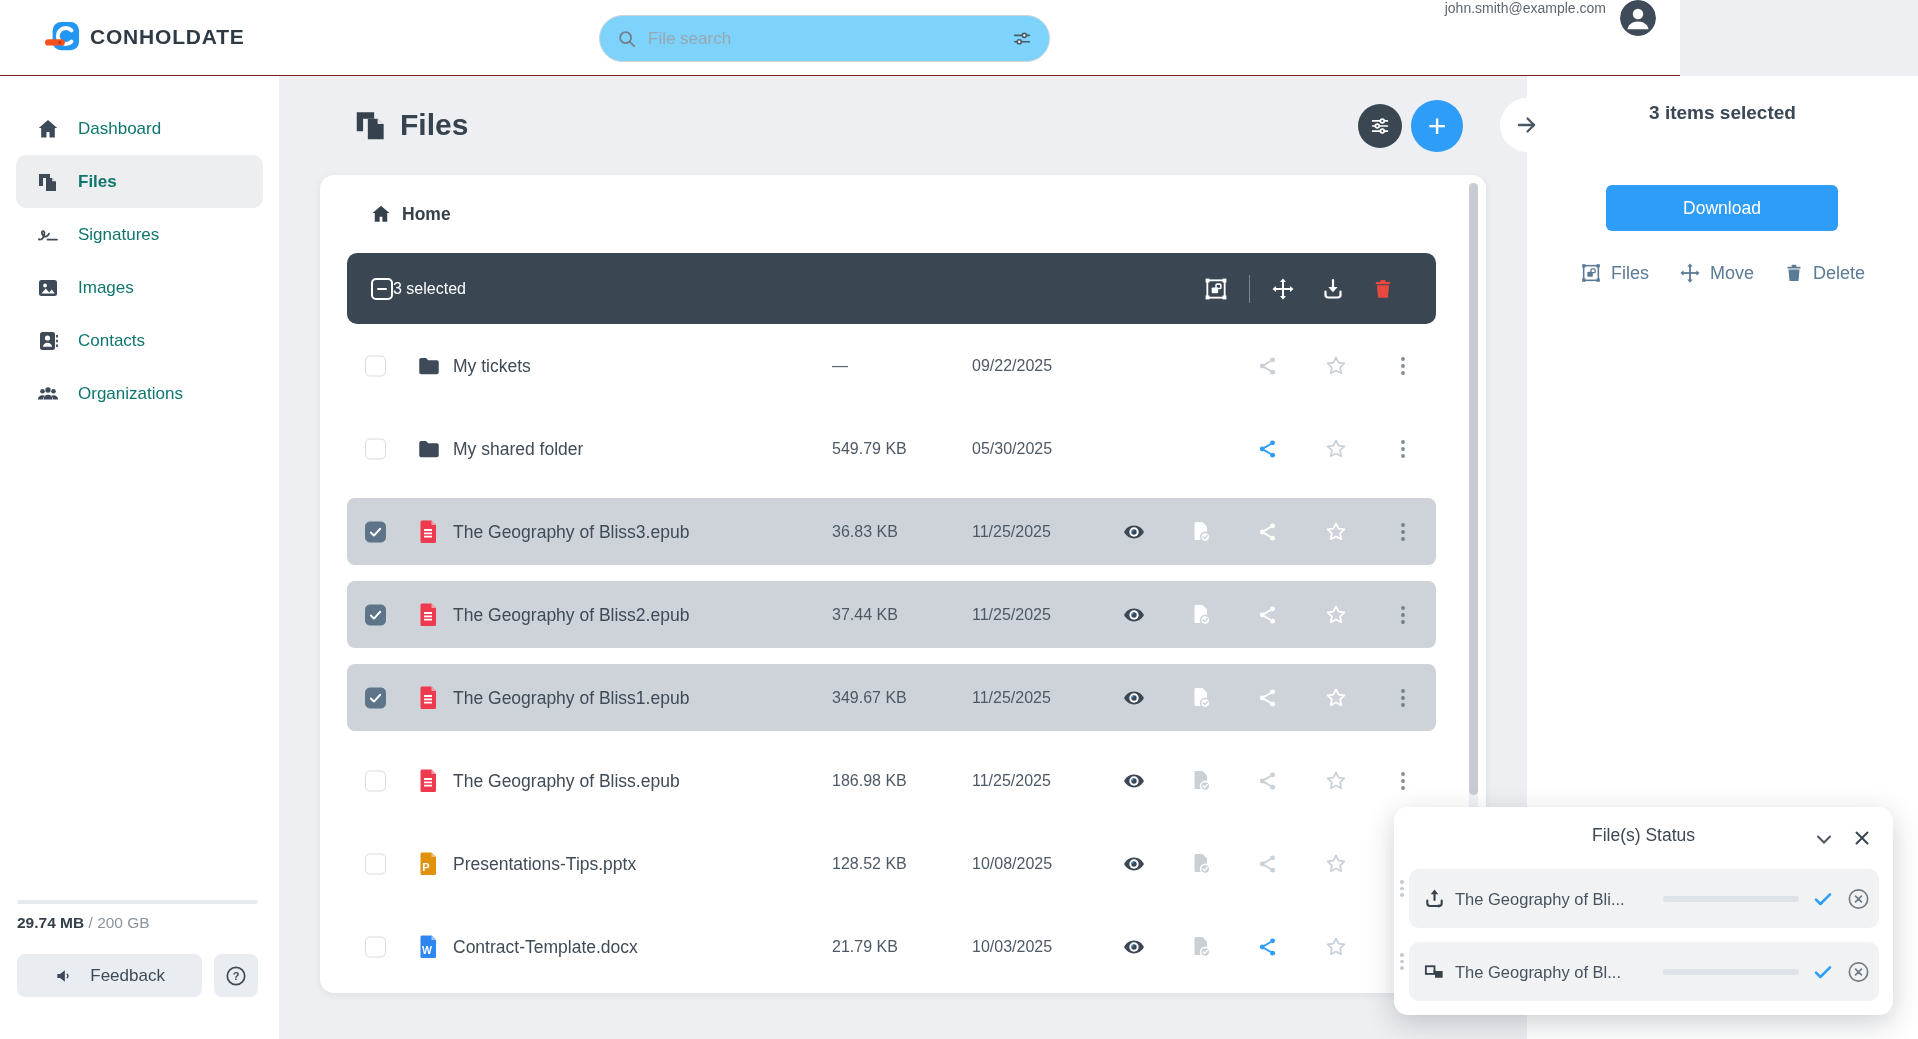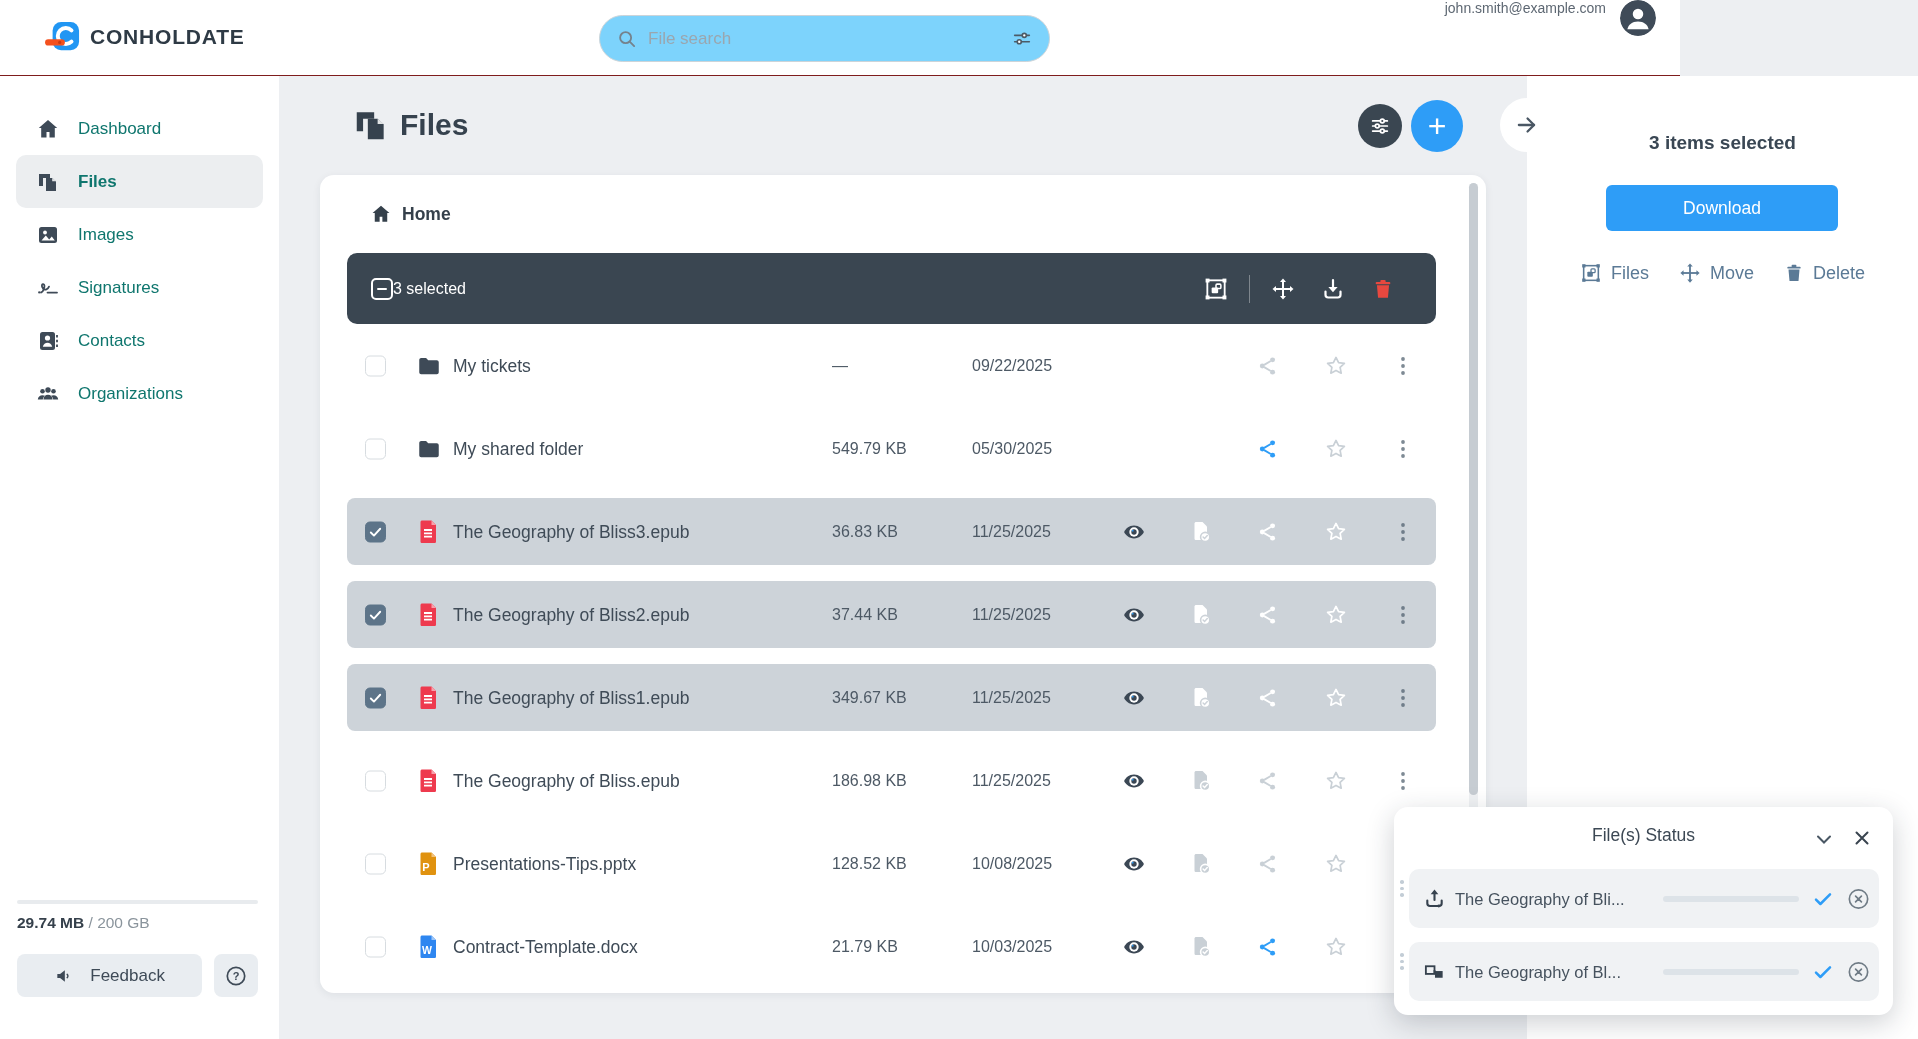"3 items selected" .rp-summary { top: 56px -> 26px }
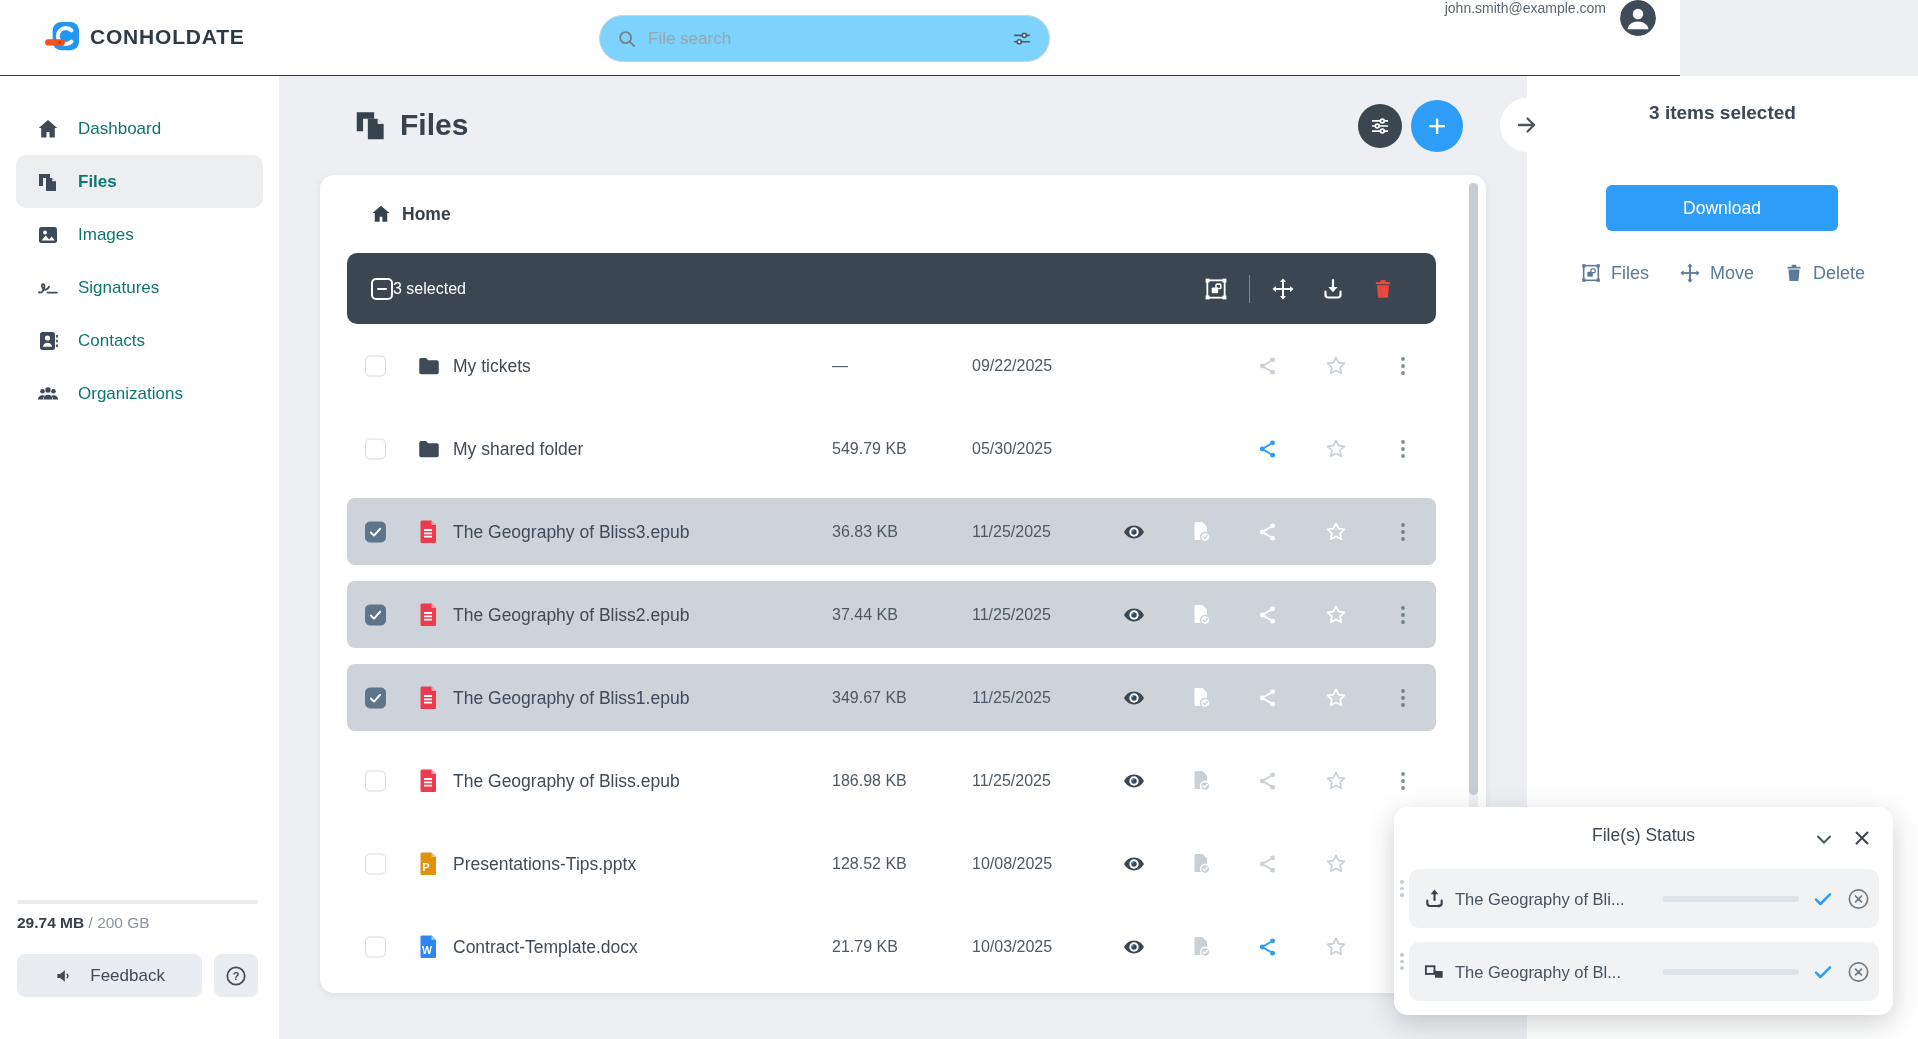"Images" div.side-item { order: before "Signatures" -> after "Signatures" }
